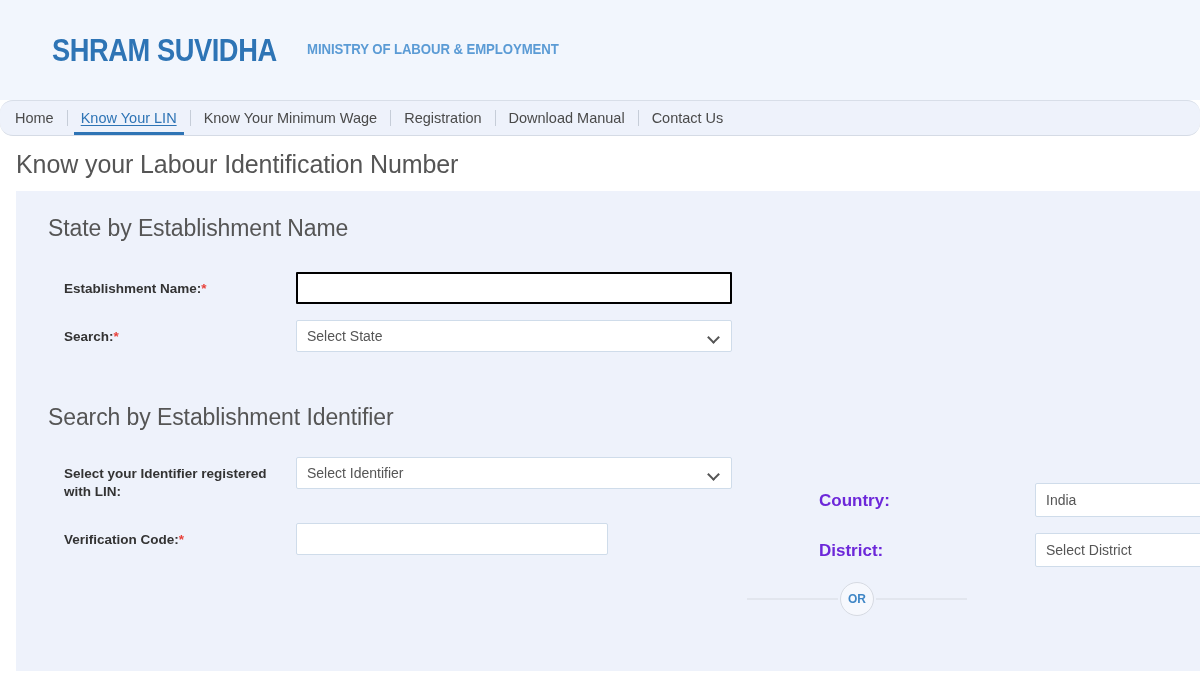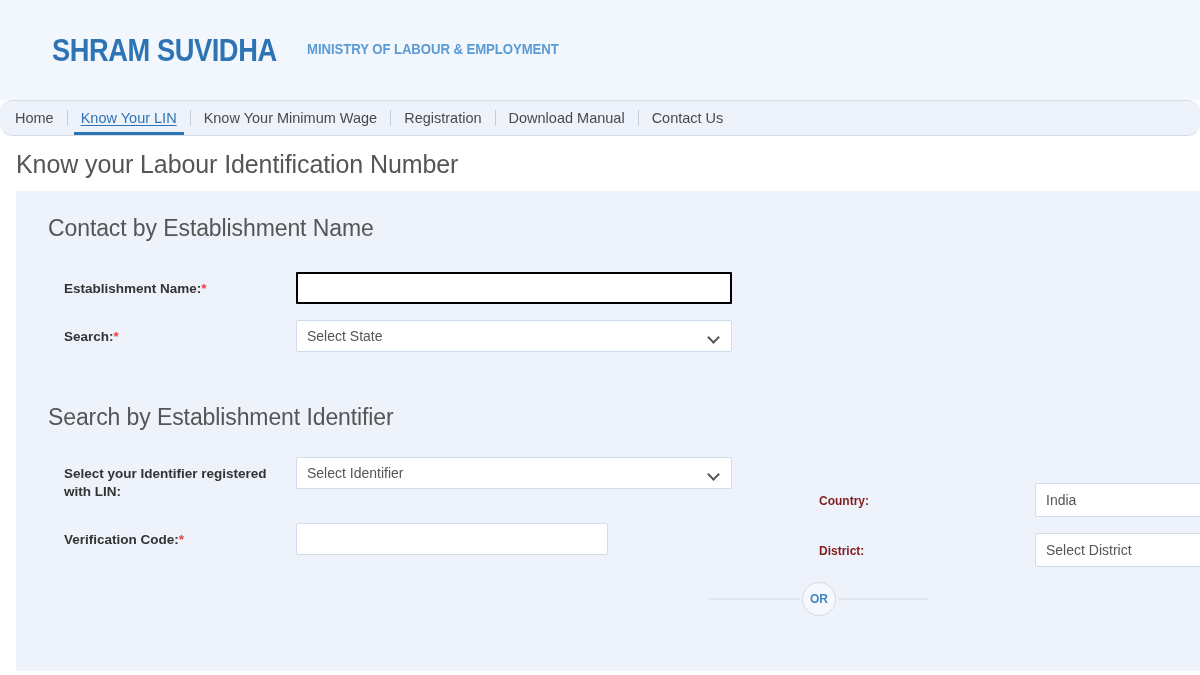"Contact by Establishment Name" div.section-title { text: Contact -> State }
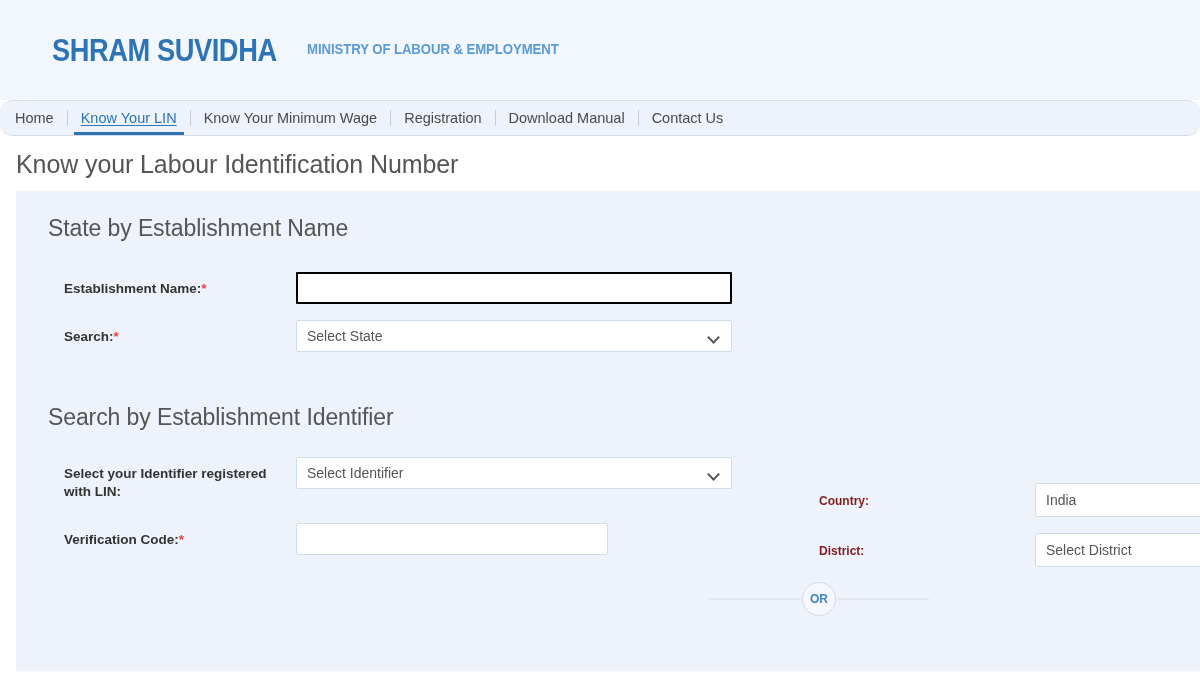"Country:" .rlbl { color: #7f1d1d -> #6d28d9; font-size: 12px -> 17px }
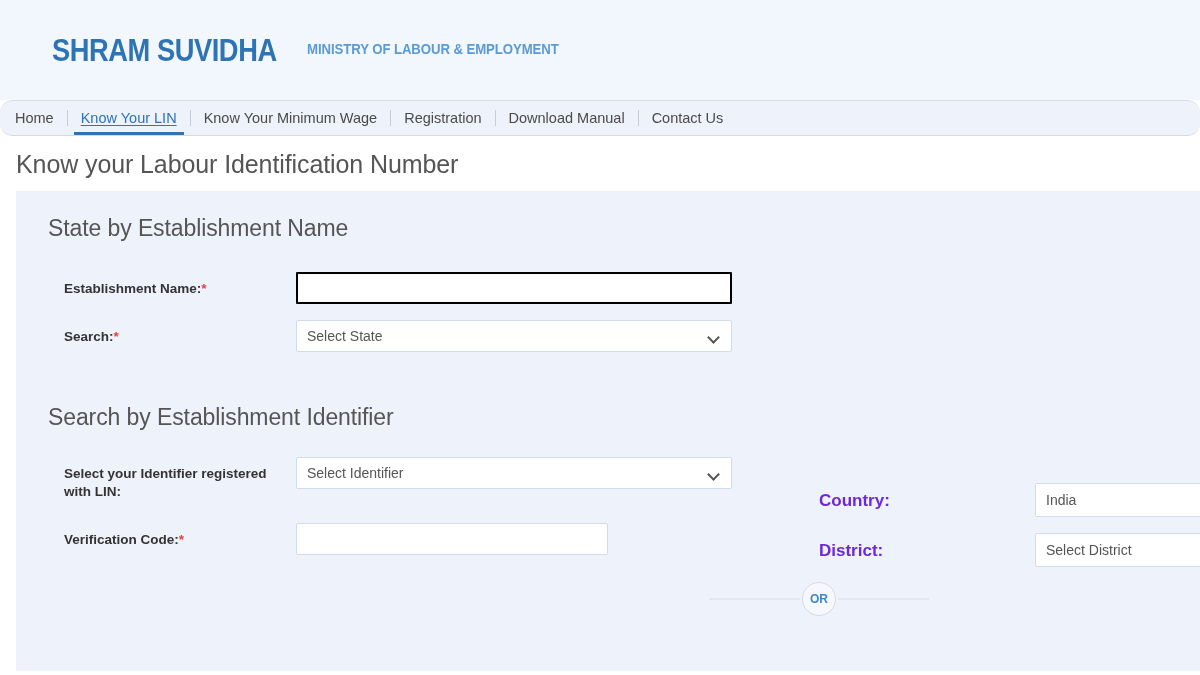"OR" .or-wrap { left: 693px -> 731px }
